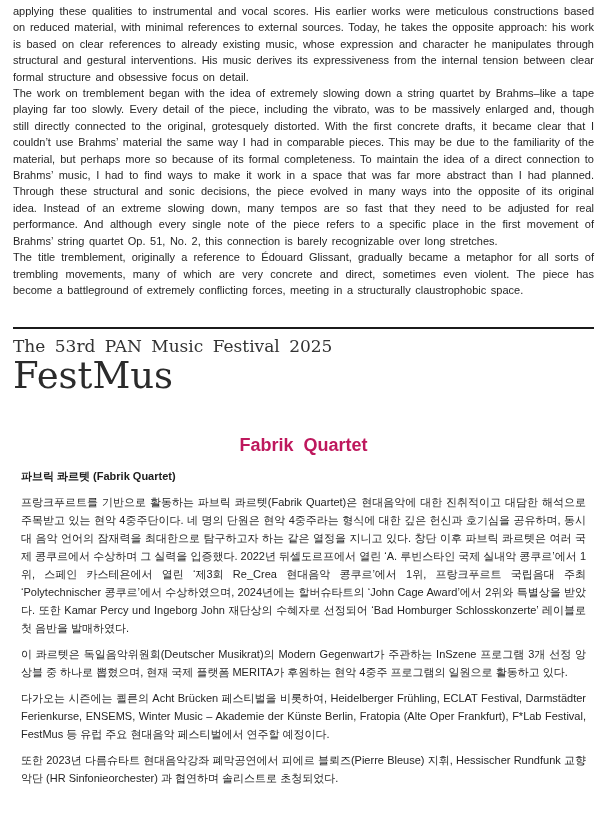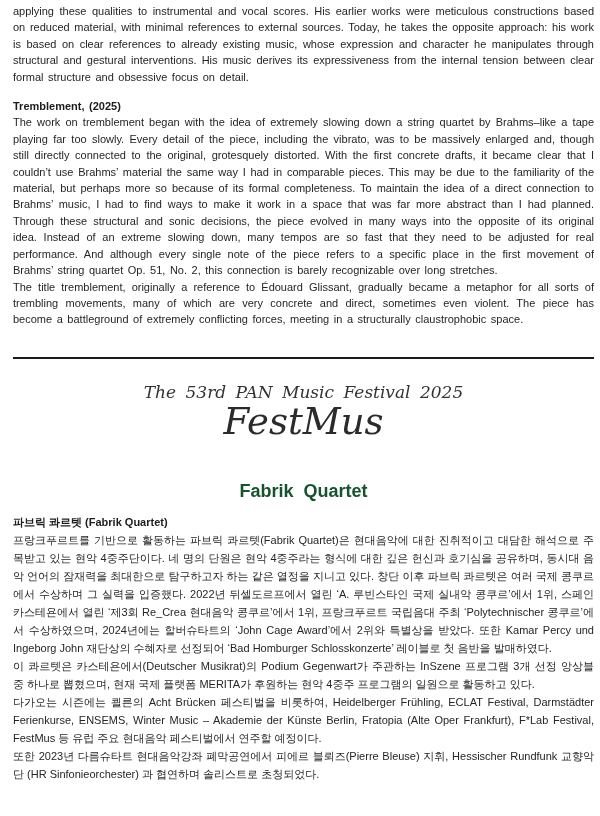"Tremblement, (2025)" p.en-heading { html: <p>Tremblement, (2025)</p> -> none }
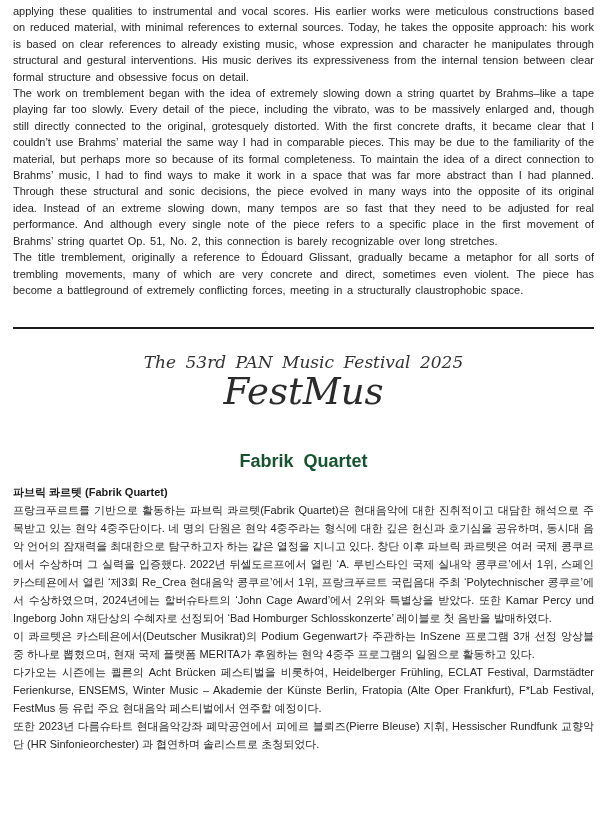"The 53rd PAN Music Festival" .title-block { font-style: italic -> none; margin-top: 23px -> 7px; text-align: center -> left }
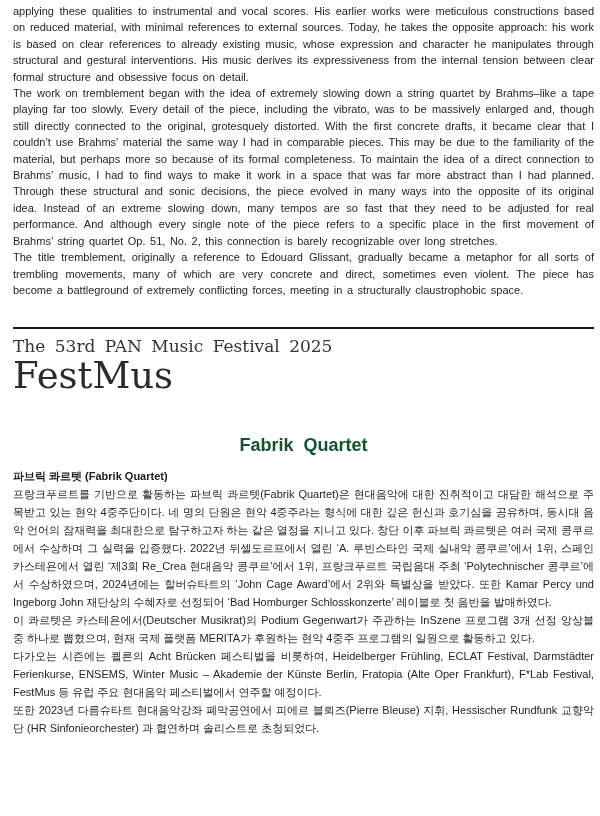"Fabrik Quartet" .artist-name { color: #14532d -> #be185d }
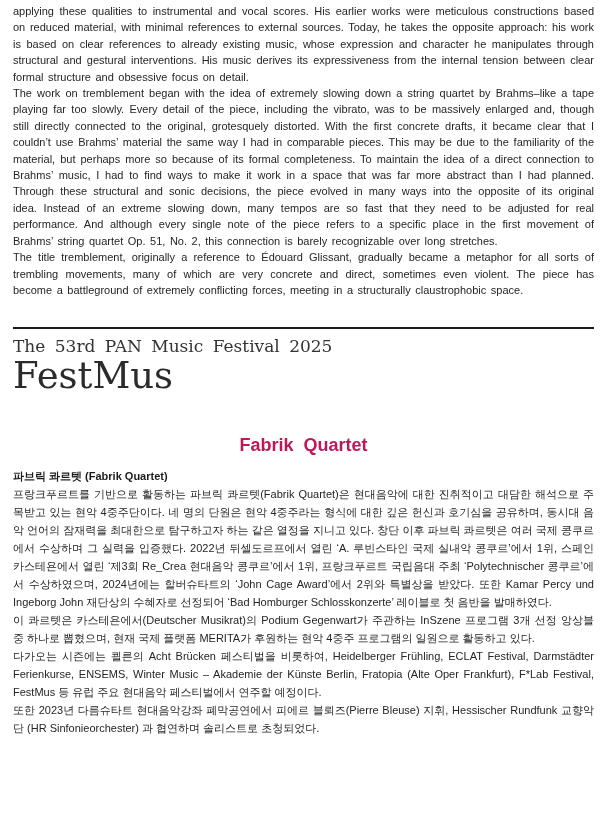"파브릭 콰르텟 (Fabrik Quartet)" .body-ko p { margin: 0 -> 8px }
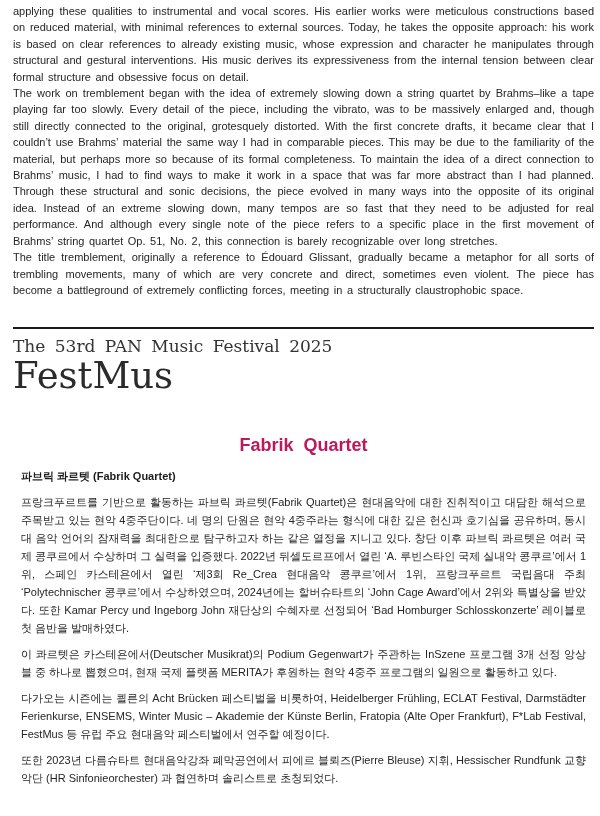"이 콰르텟은 카스테욘에서(Deutscher Musikrat)의" p { text: 카스테욘에서(Deutscher Musikrat)의 Podium -> 독일음악위원회(Deutscher Musikrat)의 Modern }
